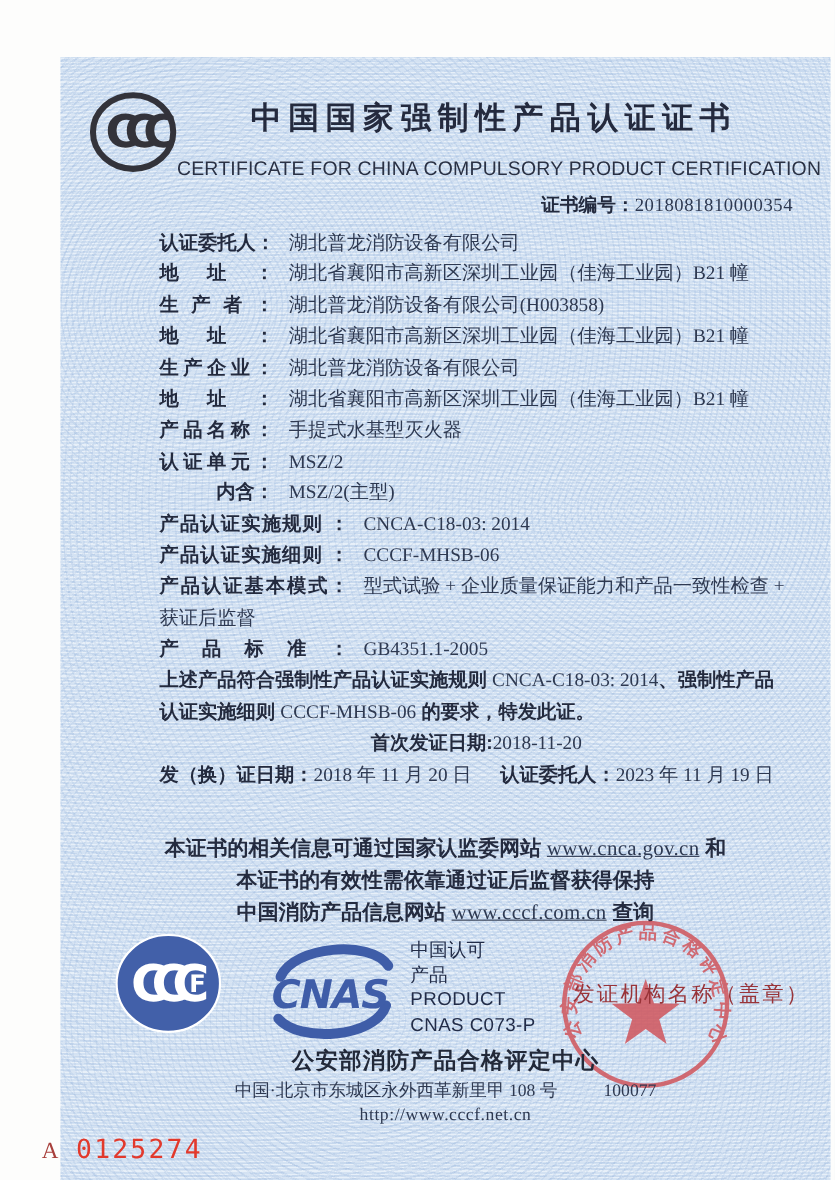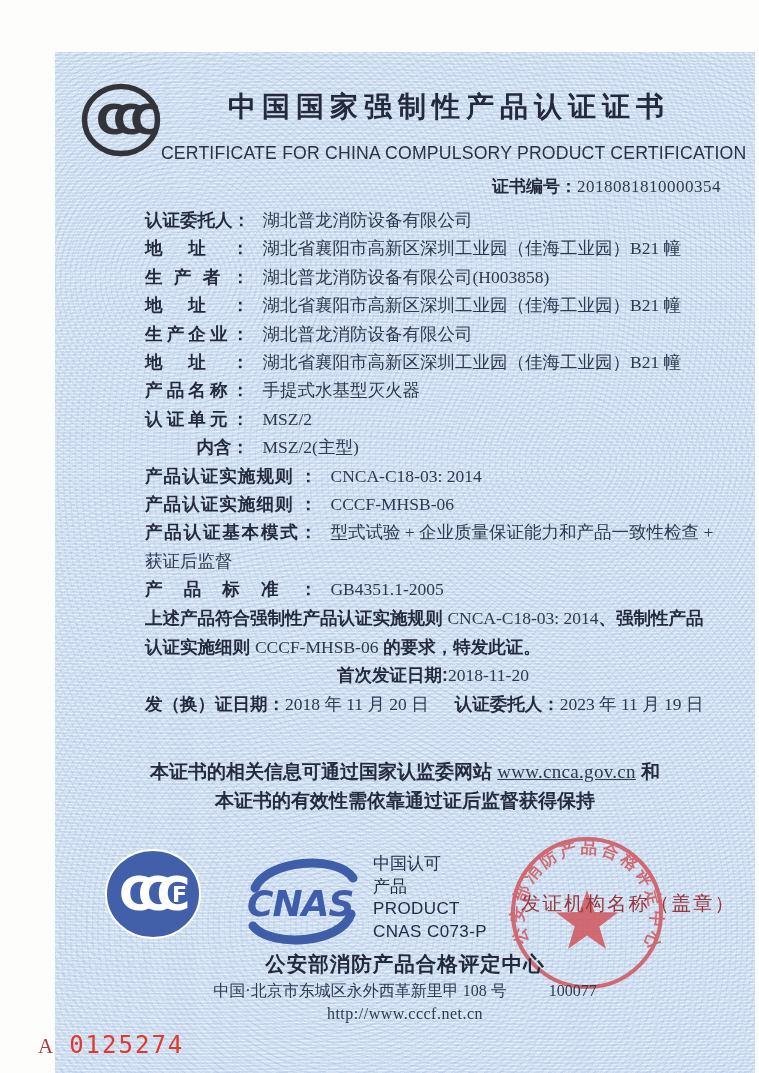"中国消防产品信息网站 www.cccf.com.cn 查询" div { html: none -> <div> <span>中国消防产品信息网站 </span><span>www.cccf.com.cn</span><span> 查询</span> </div> }
